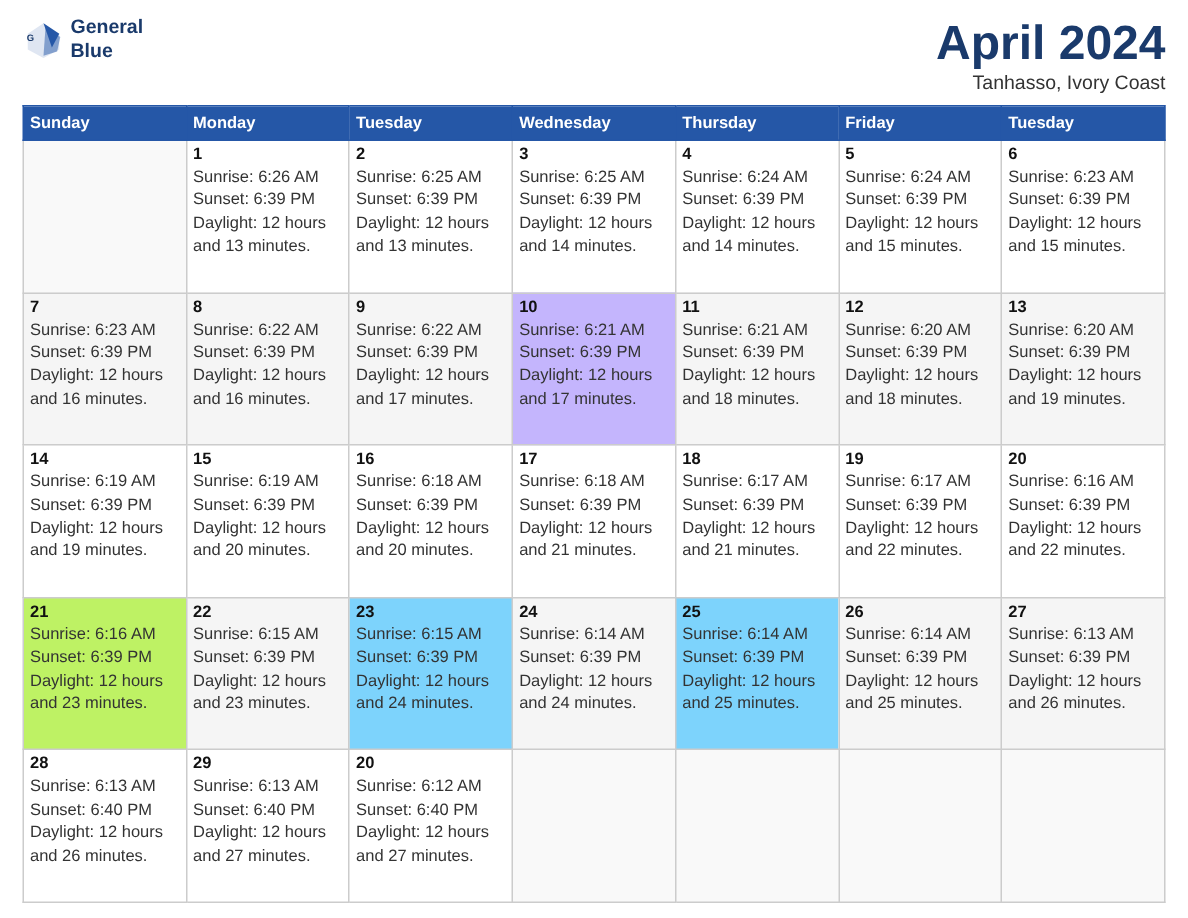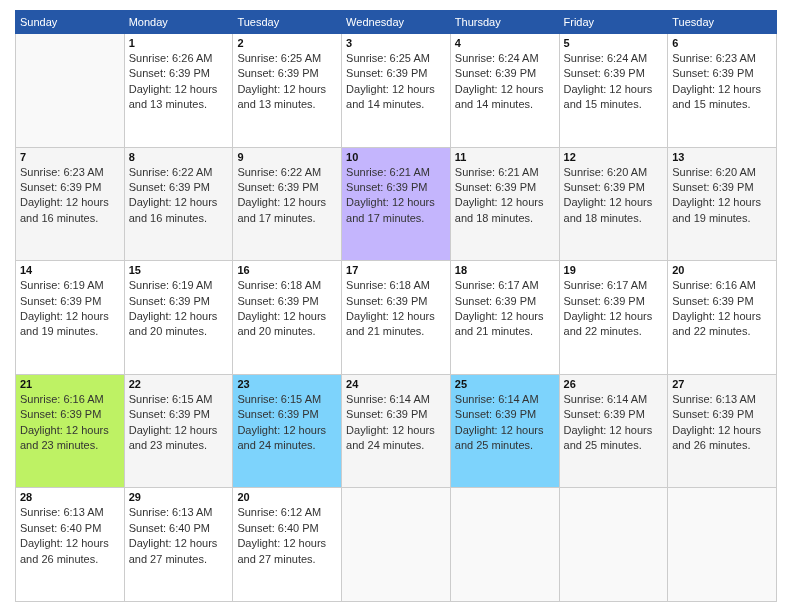"General" div.header { html: none -> <div> <div> <svg> <polygon></polygon> <polygon></polygon> <polygon></polygon> <text>G</text> </svg> <div> <div>General</div> <div>Blue</div> </div> </div> <div> <div>April 2024</div> <div>Tanhasso, Ivory Coast</div> </div> </div> }
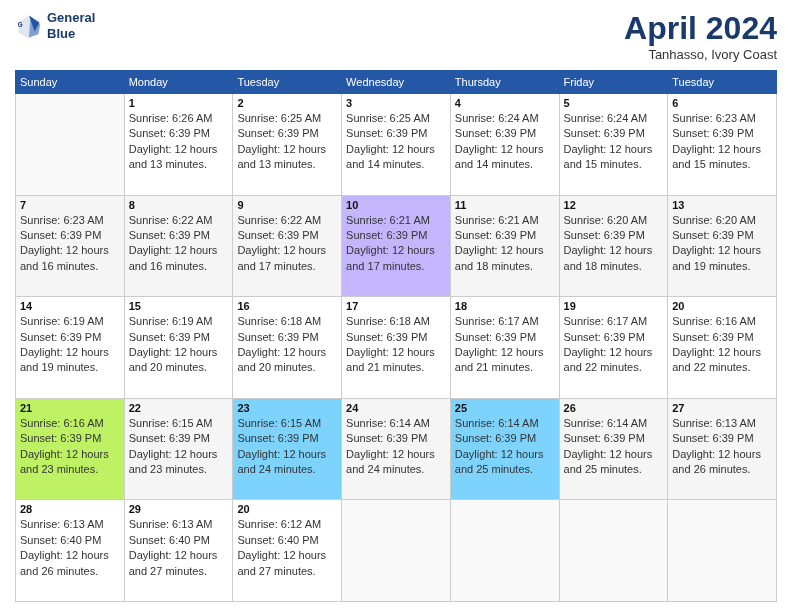"Sunday" .calendar th { font-weight: normal -> bold }
